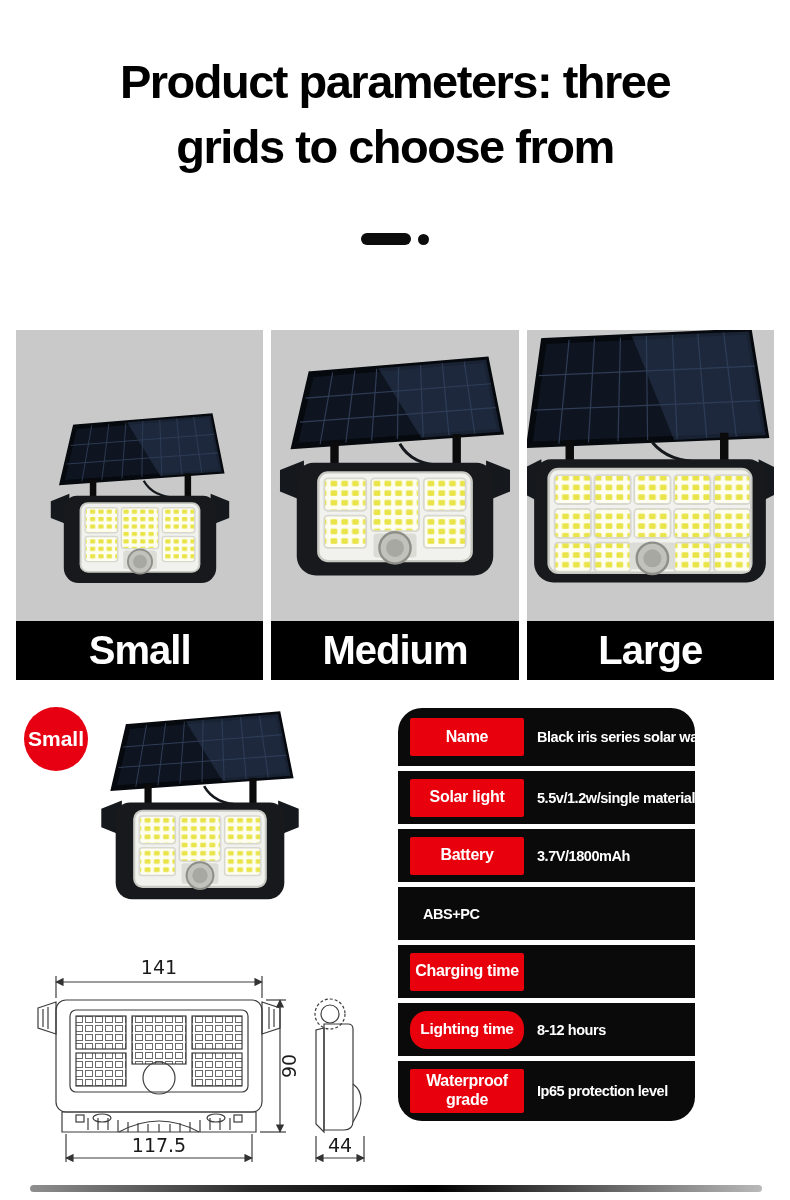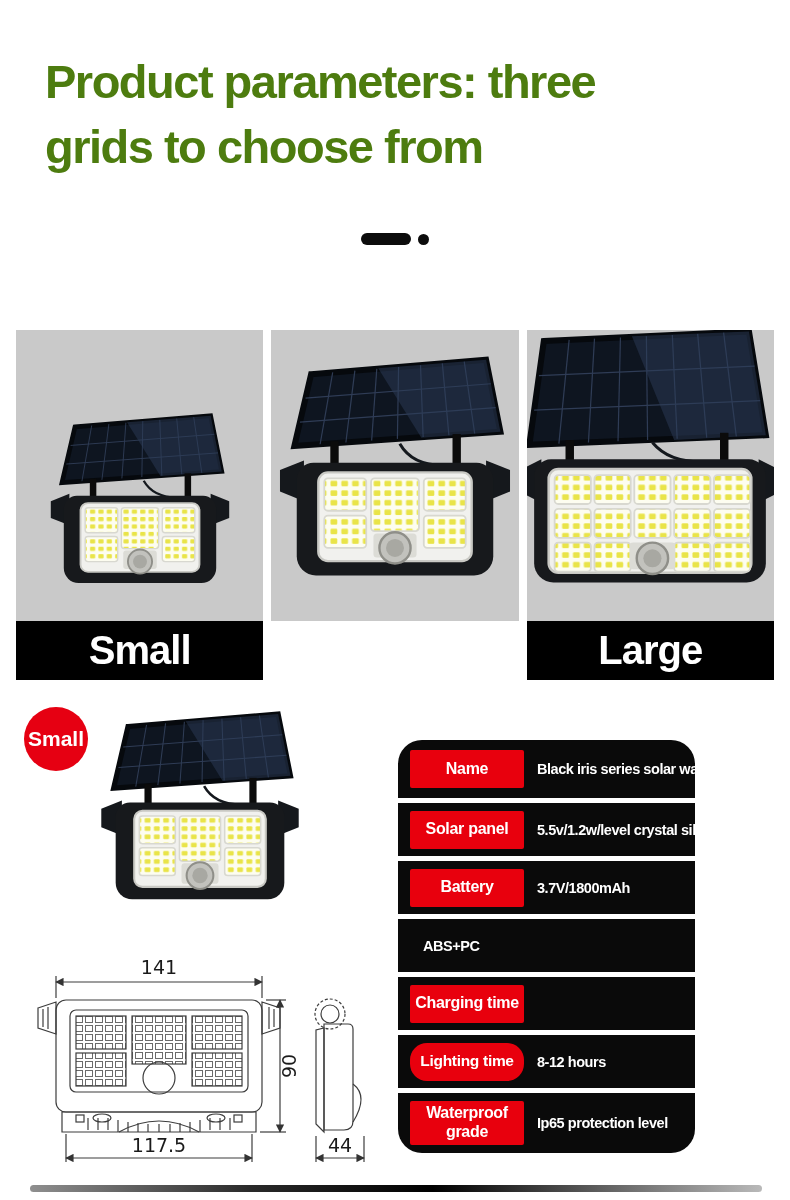"Product parameters: three" .title { color: #4d7c0f -> #000000; text-align: none -> center }
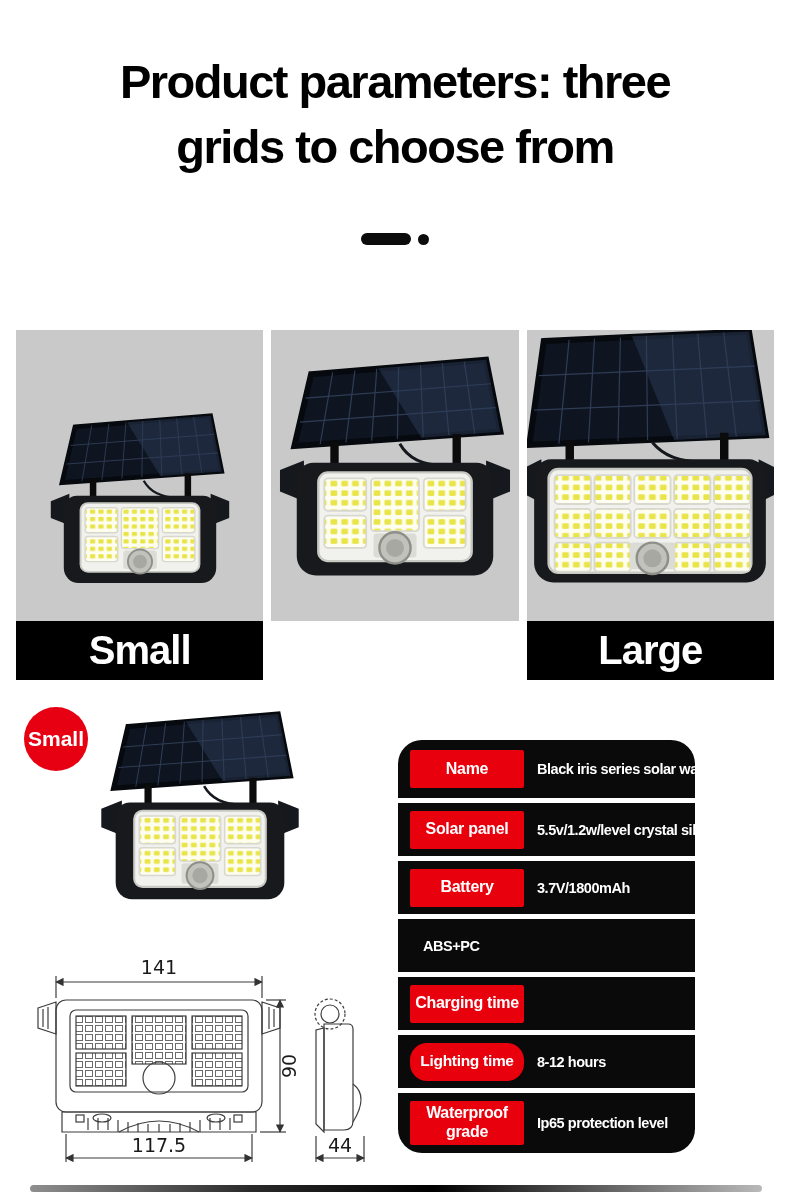"Medium" figcaption.size-caption { html: none -> <figcaption>Medium</figcaption> }
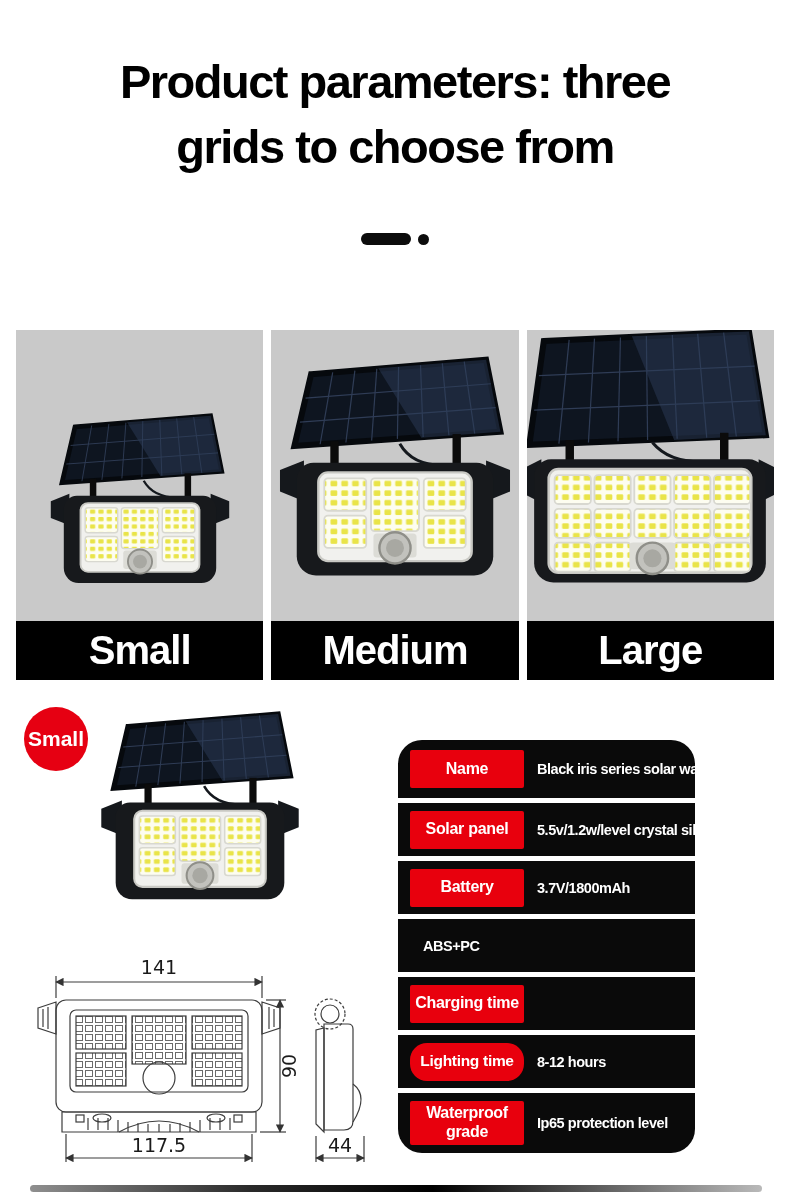"Name" .spec-table { margin-top: 32px -> none }
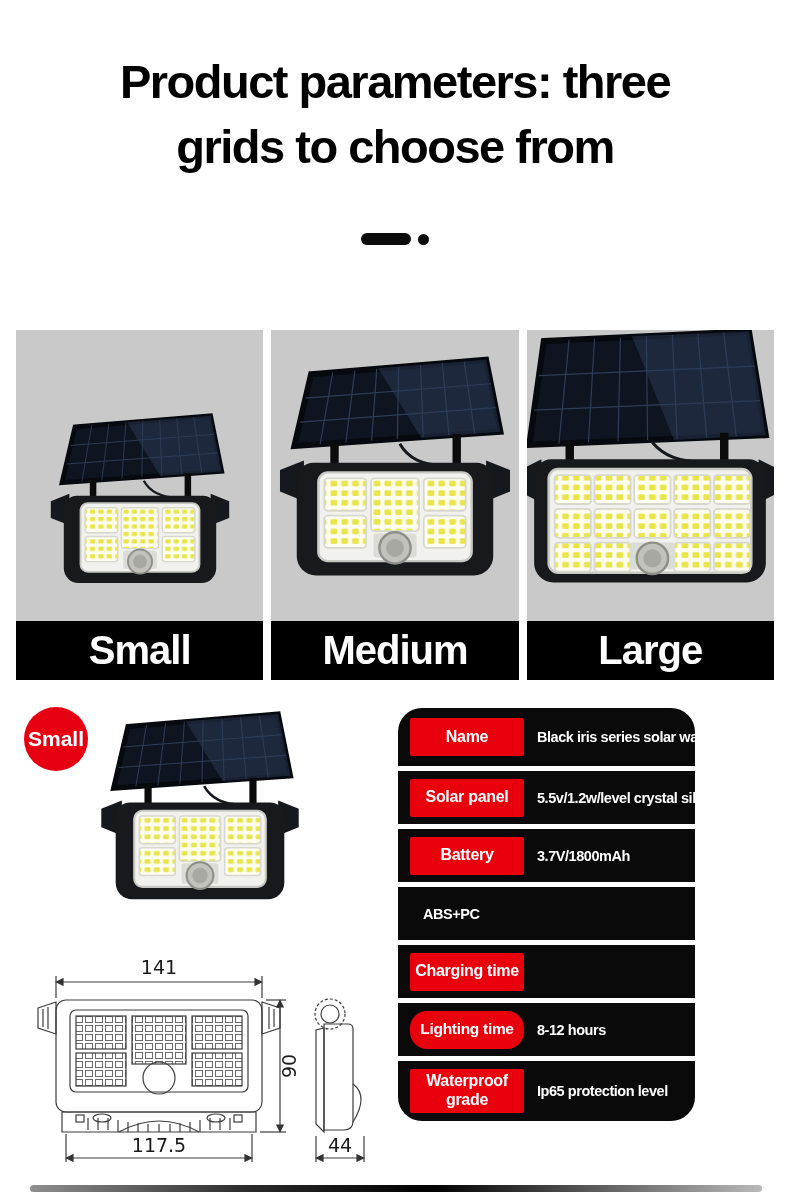"Solar panel" div.spec-label { text: panel -> light }
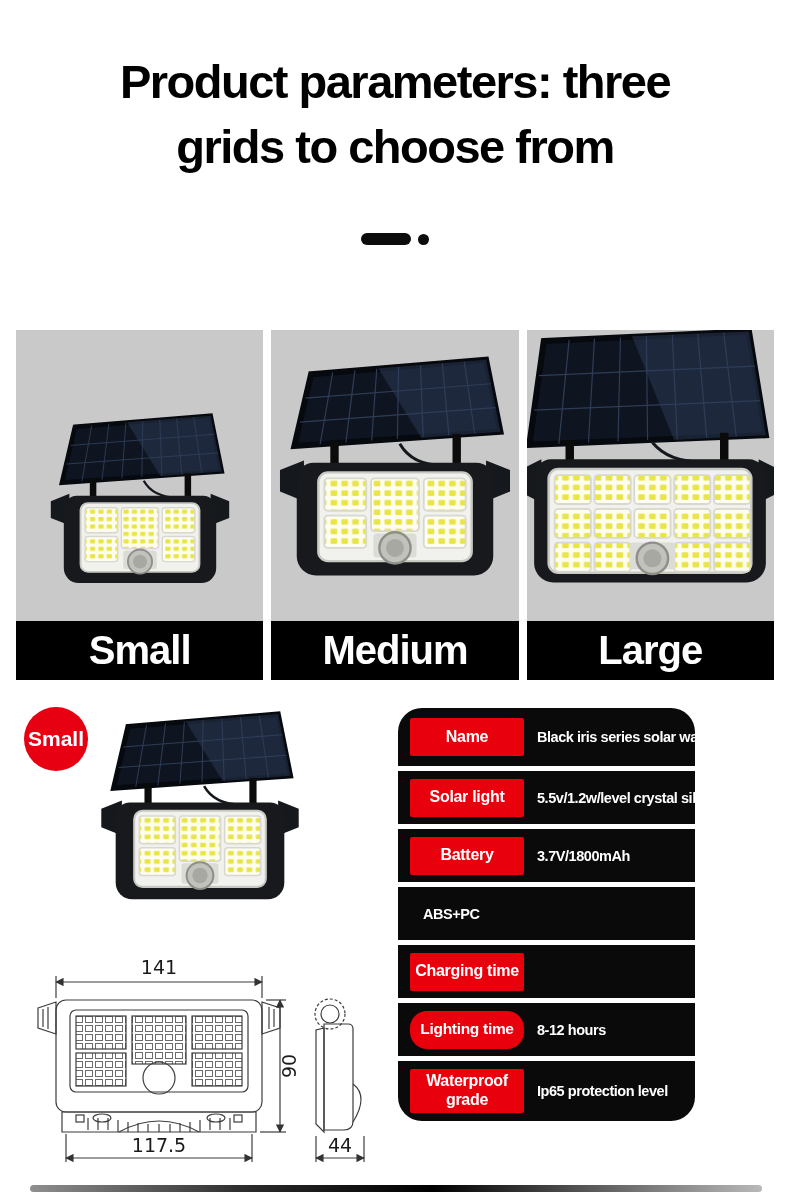"5.5v/1.2w/level crystal silicon" div.spec-value { text: 5.5v/1.2w/level crystal -> 5.5v/1.2w/single material }
